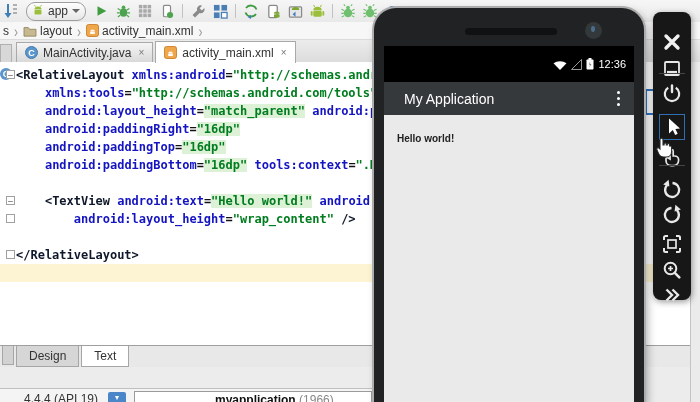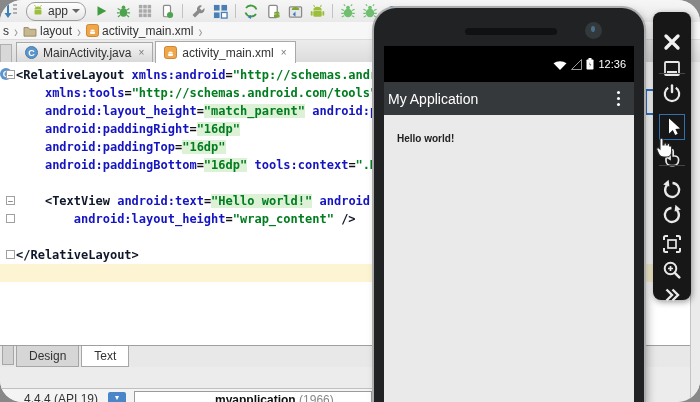"app" #stage { border-radius: 22px -> none }
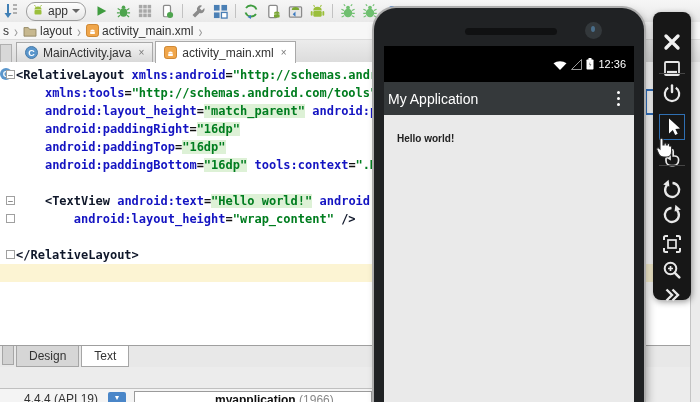"My Application" .actionbar .title { margin-left: 4px -> 20px }
